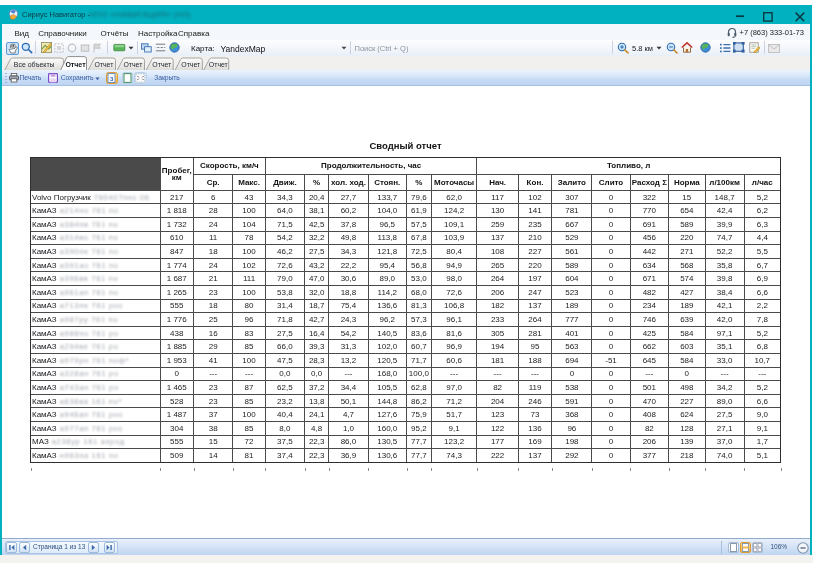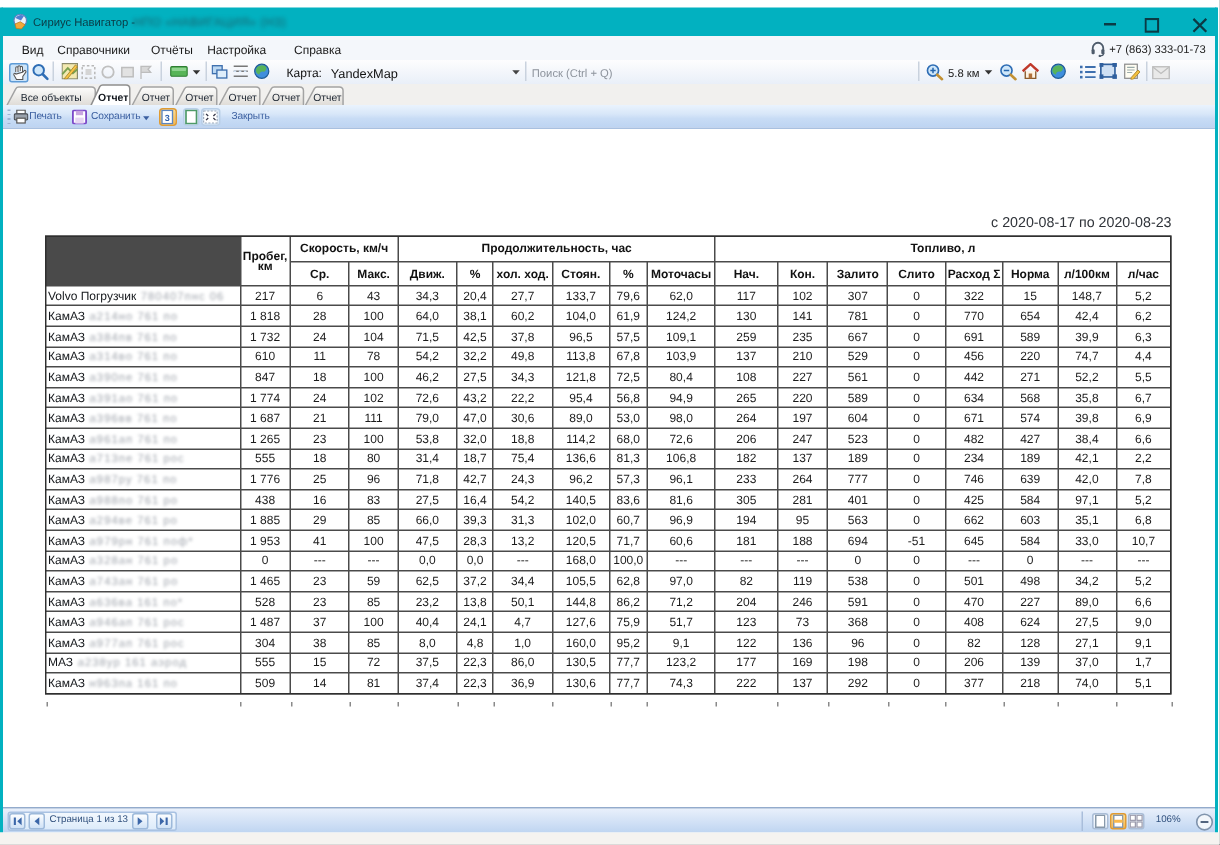"Справка" span.mi { left: 194px -> 176px }
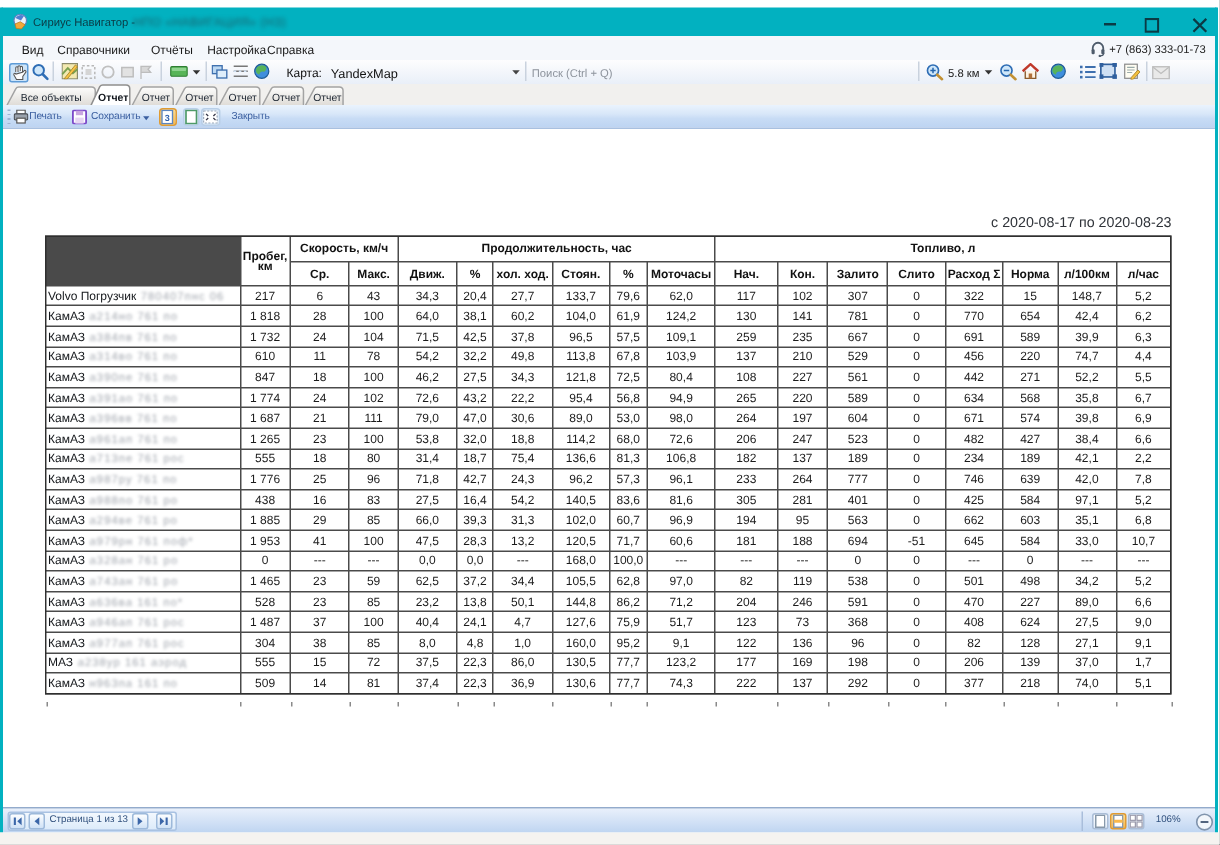"Сводный отчет" div { html: none -> <div>Сводный отчет</div> }
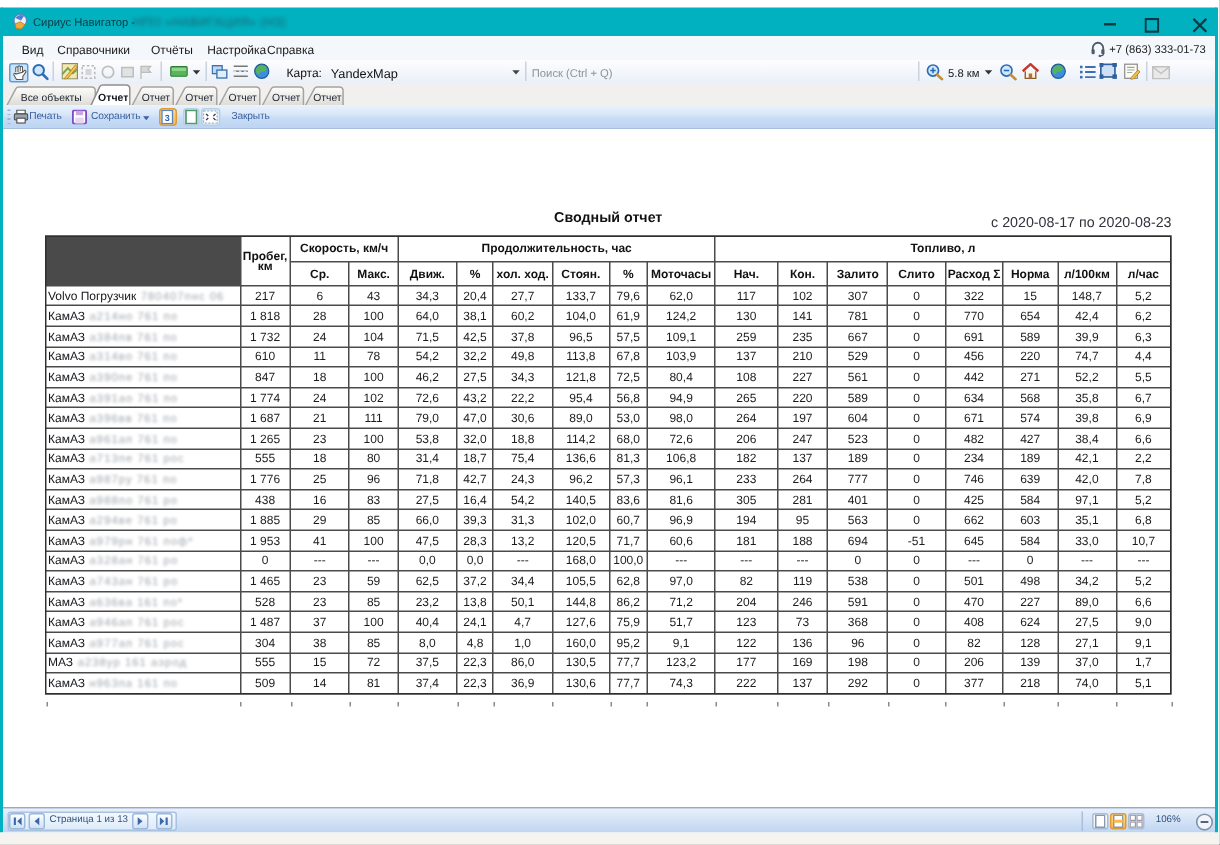"с 2020-08-17 по 2020-08-23" div { html: <div>с 2020-08-17 по 2020-08-23</div> -> none }
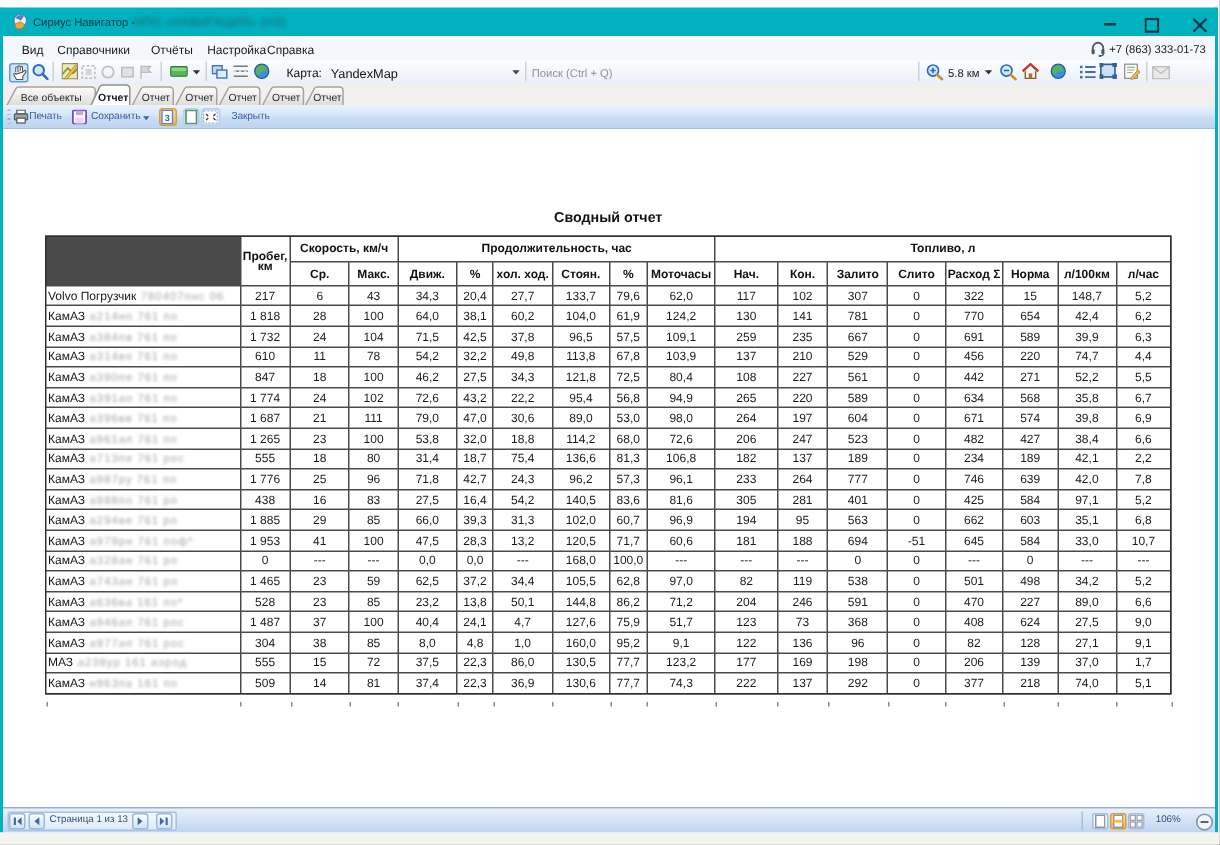"59" div.dc { text: 59 -> 87 }
